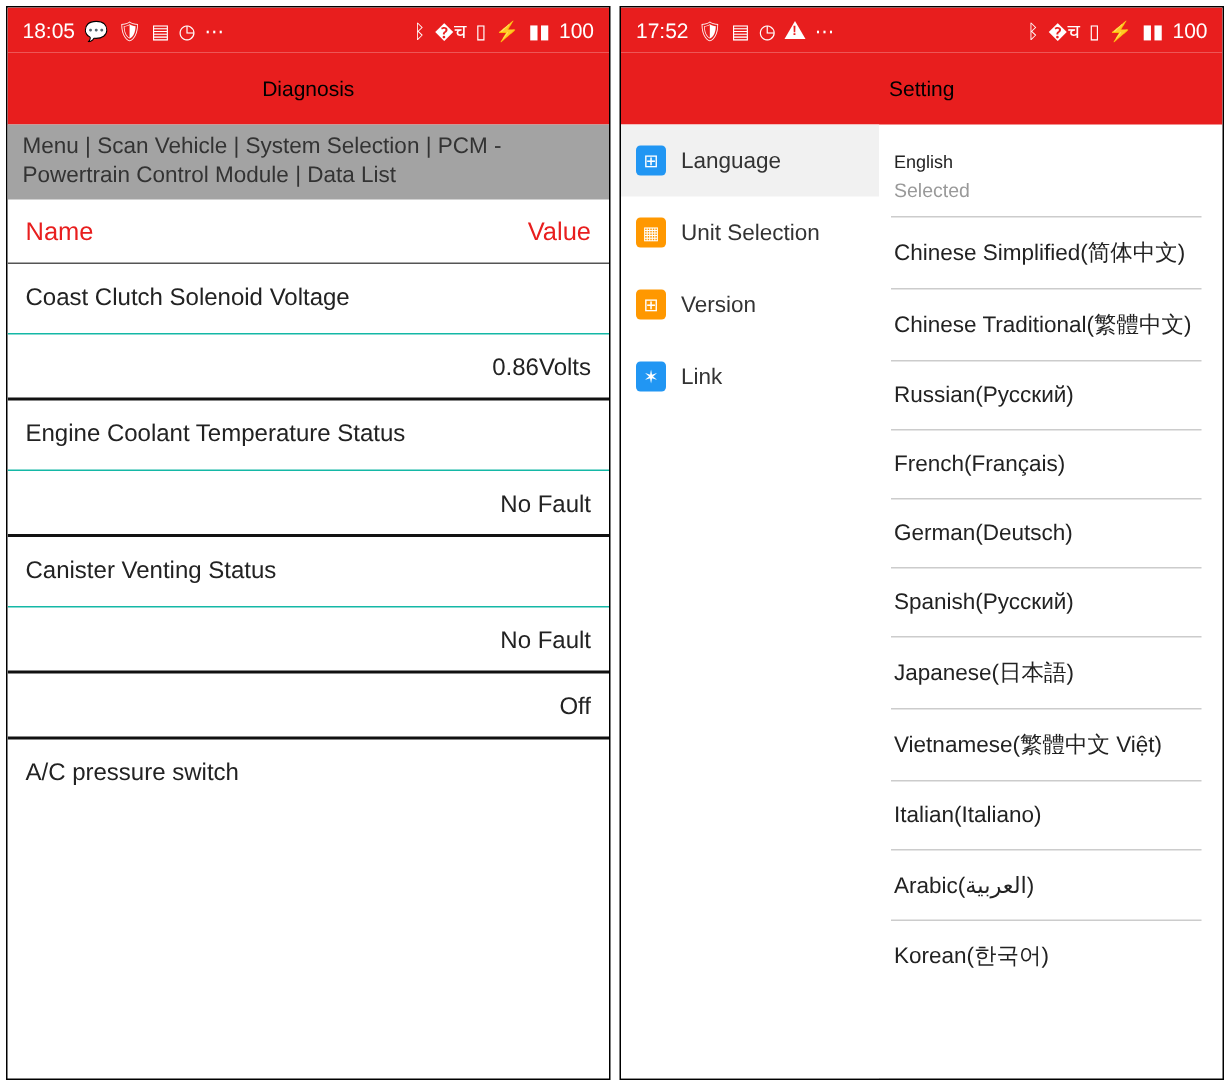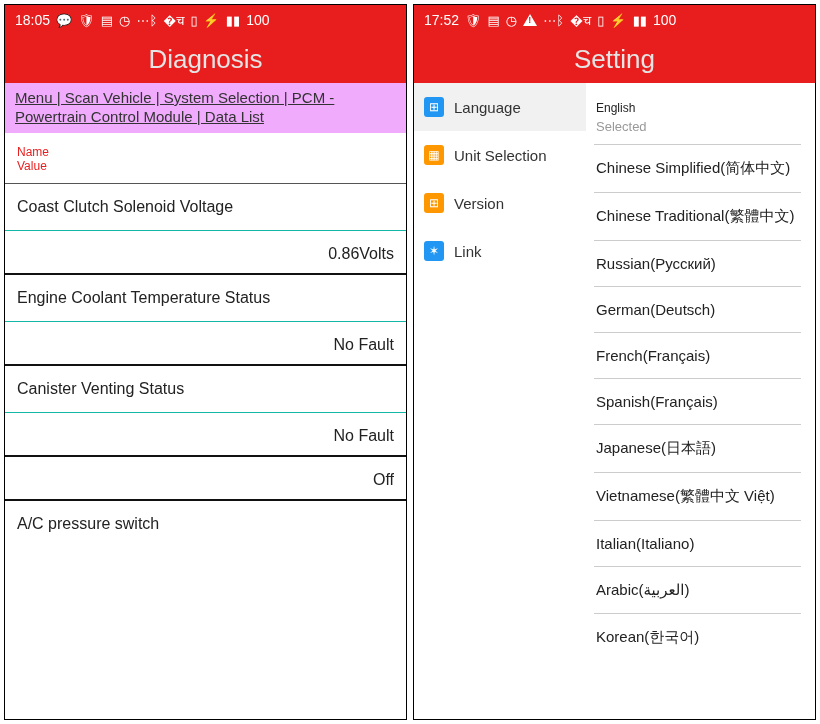"18:05" .status-bar { justify-content: flex-start -> space-between }
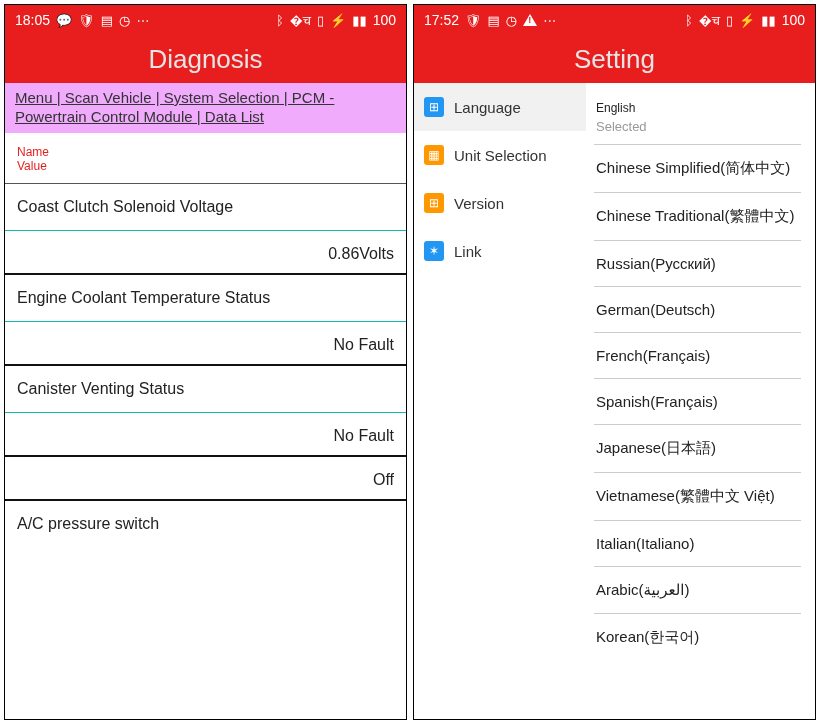"Diagnosis" .header { color: #e5e5e5 -> #000000; font-size: 26px -> 14px }
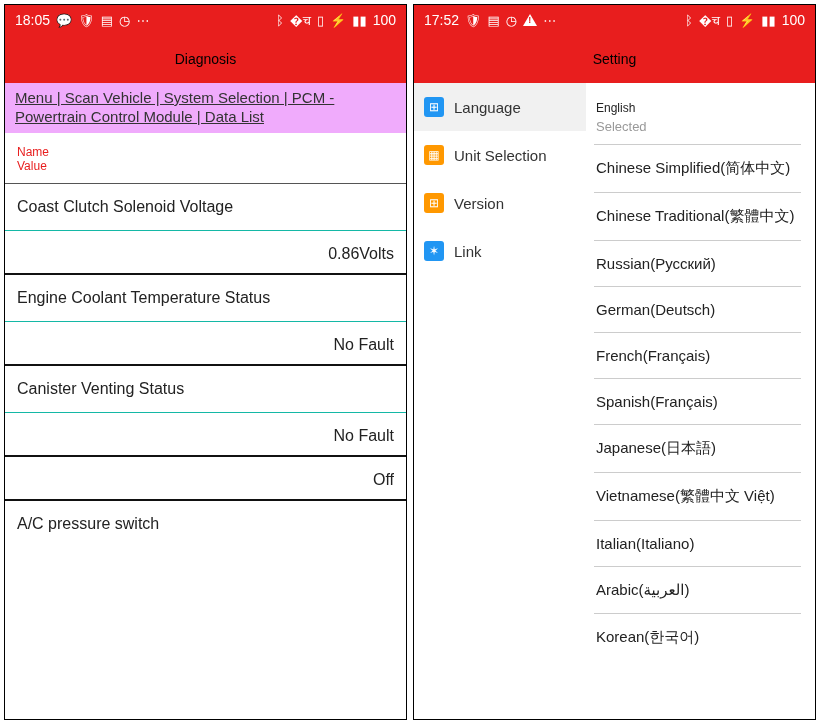"Menu | Scan Vehicle |" .breadcrumb { background: #f0abfc -> #a3a3a3; text-decoration: underline -> none }
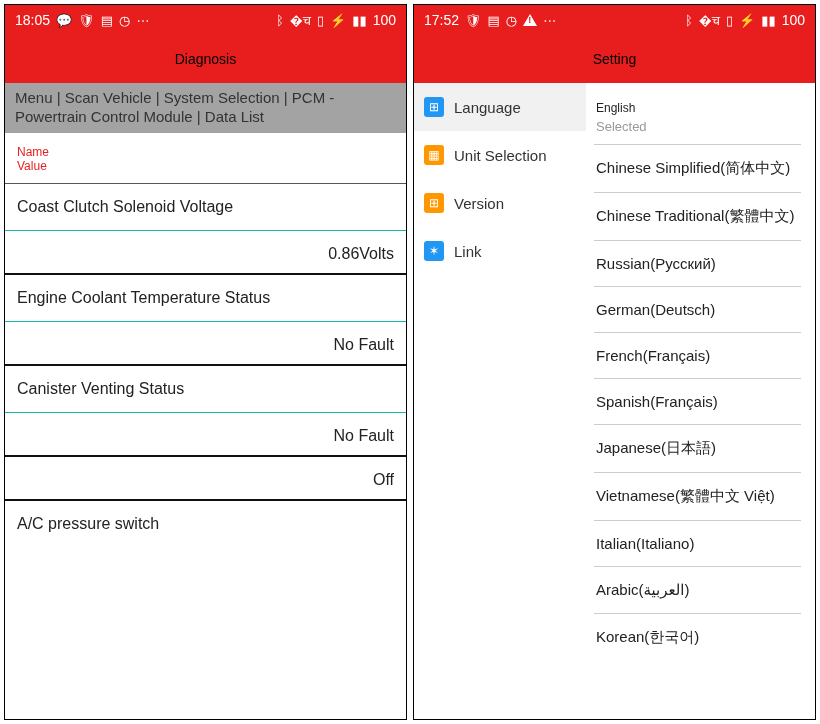"Name" .col-head { flex-direction: column -> none; font-size: 12px -> 17px }
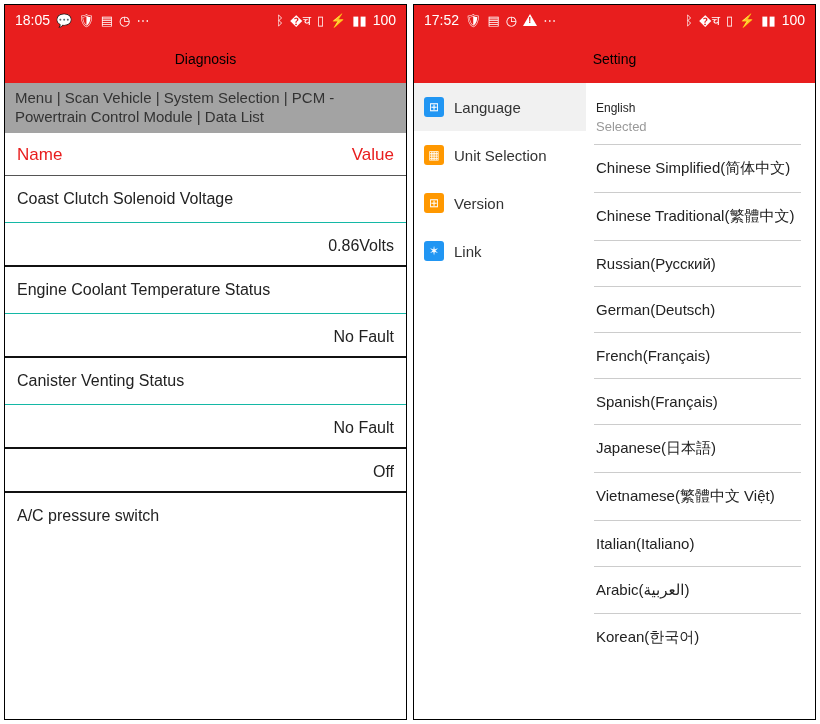"German(Deutsch)" div.lang-item { order: before "French(Français)" -> after "French(Français)" }
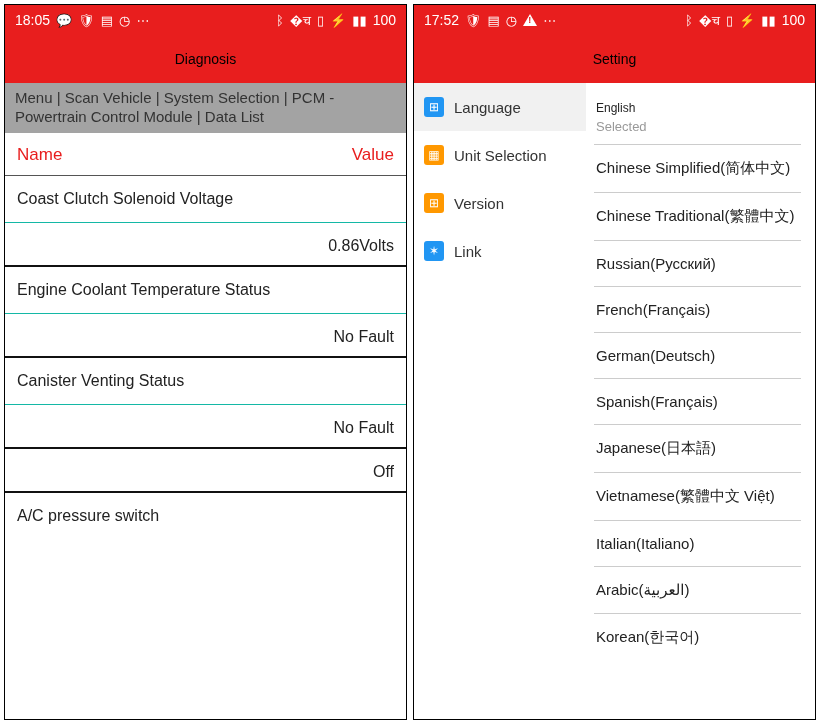"Spanish(Français)" div.lang-item { text: Français -> Русский }
